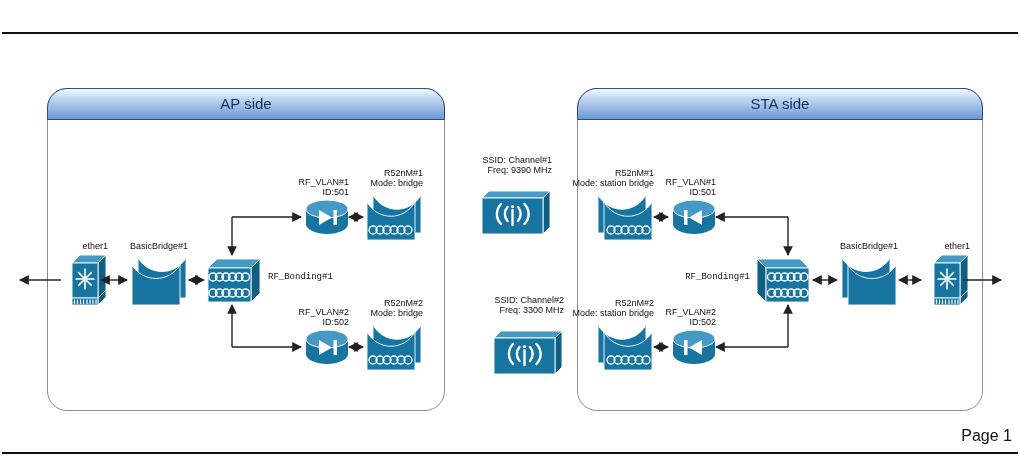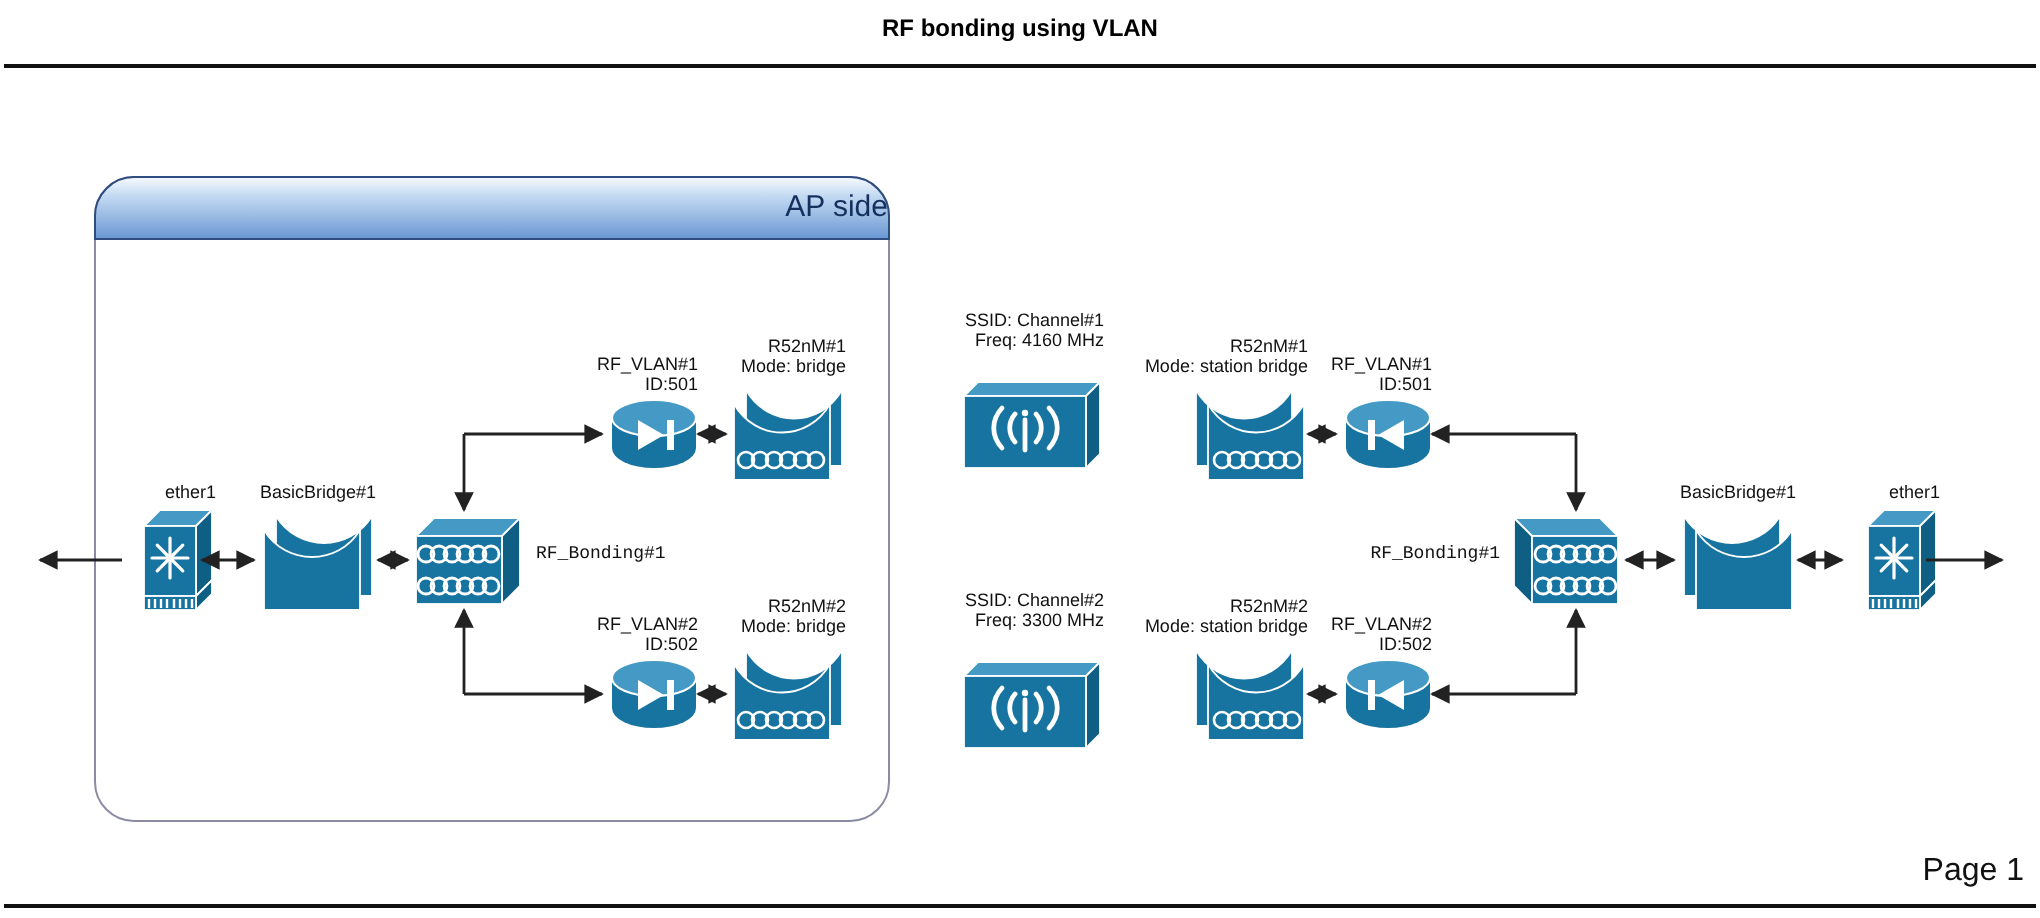"RF bonding using VLAN" div.title { html: <div>RF bonding using VLAN</div> -> none }
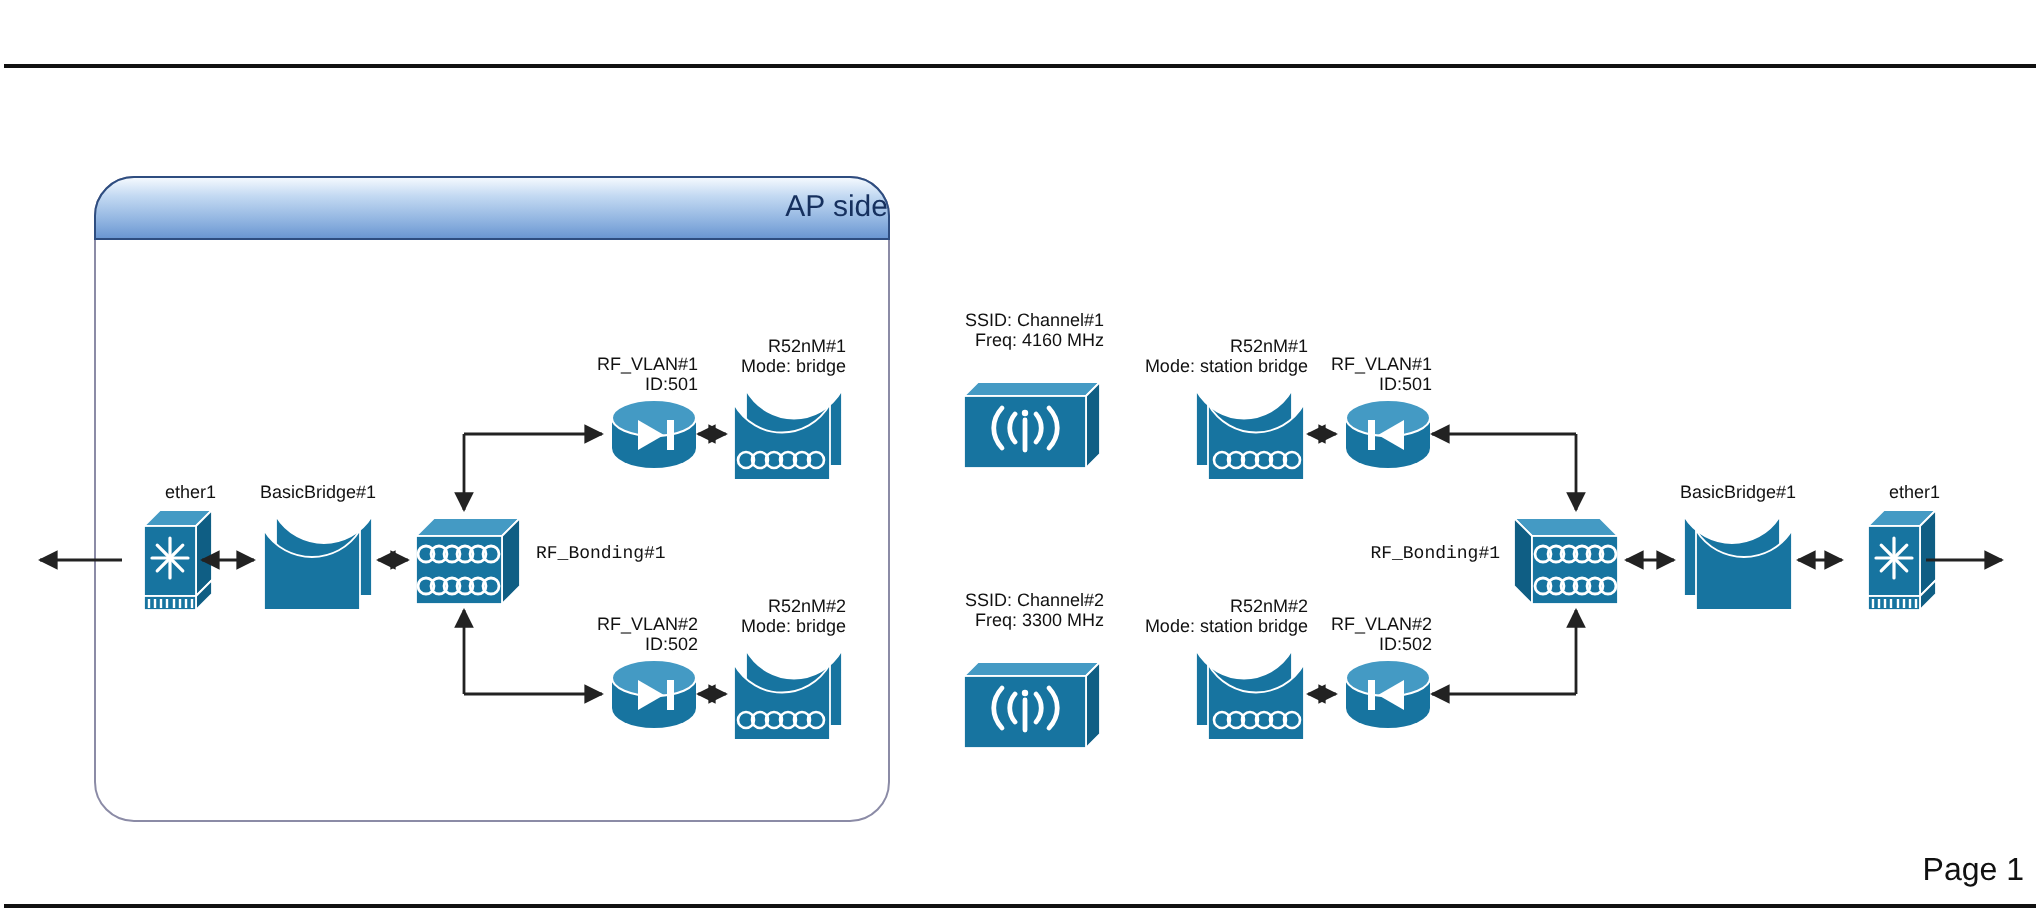"AP side" .group-header { text-align: right -> center }
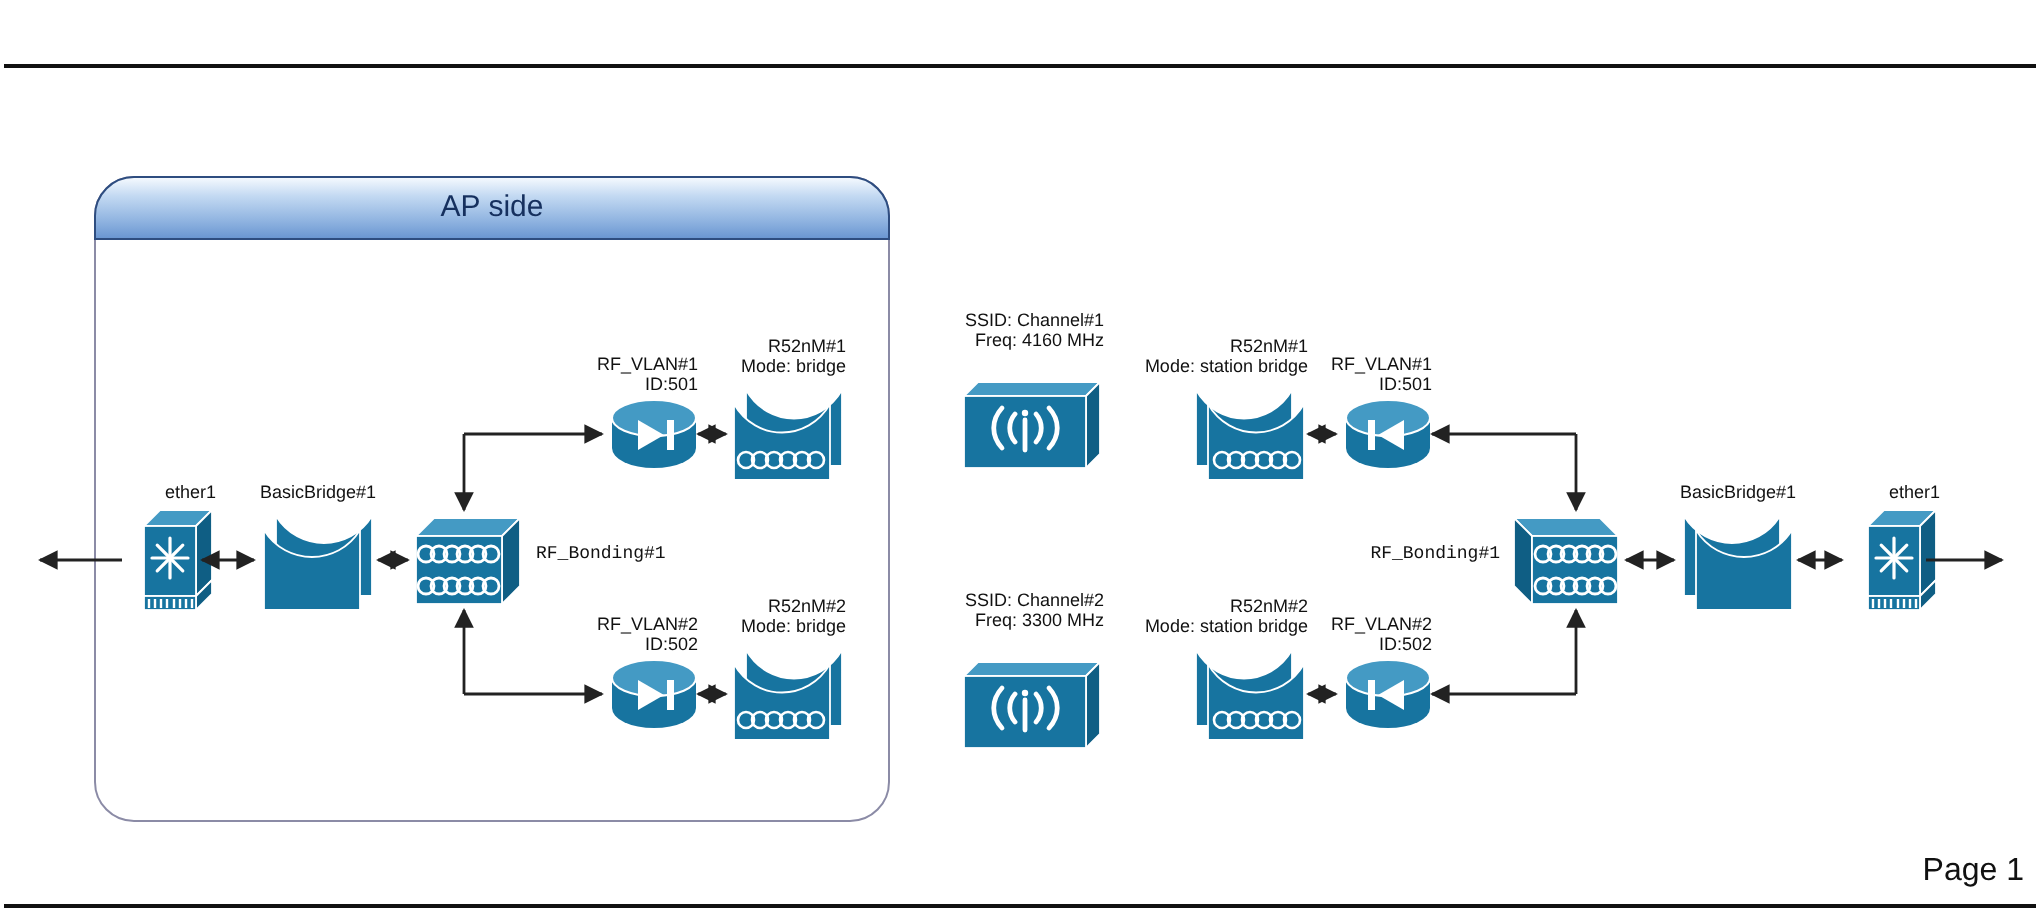"STA side" div.group { html: none -> <div> <div>STA side</div> </div> }
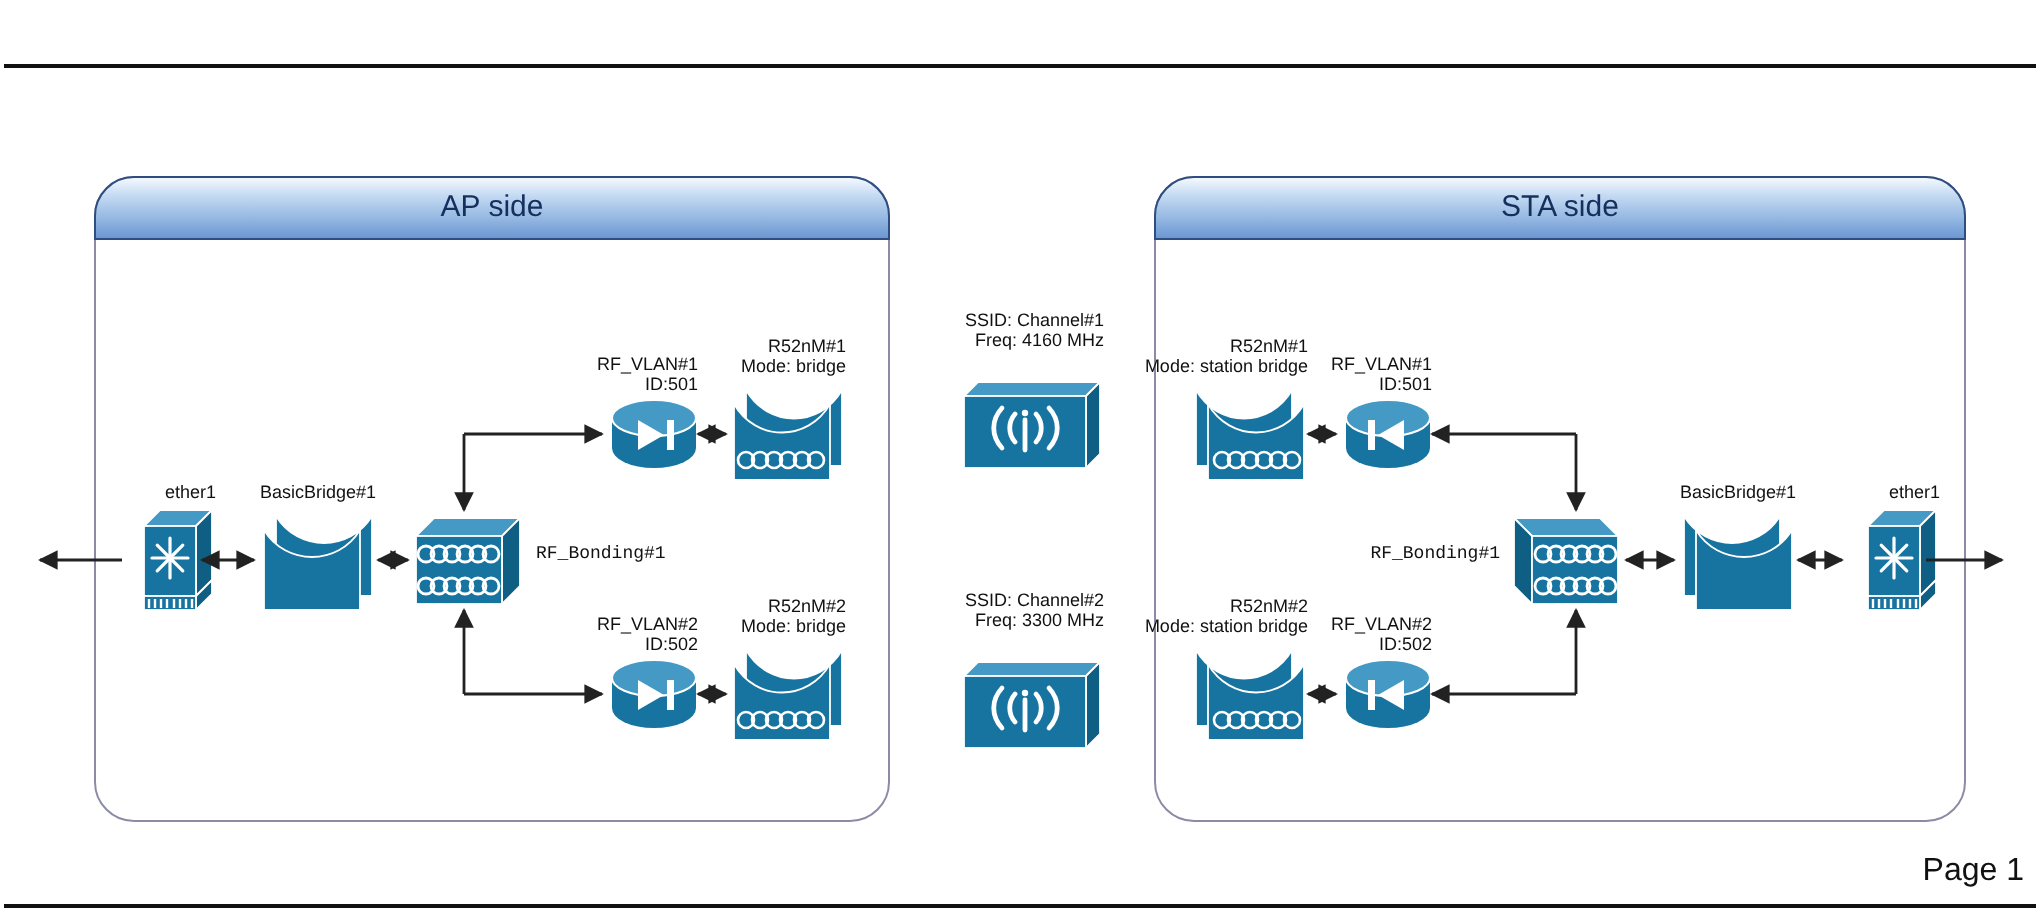"Freq: 4160 MHz" span.nlabel { text: 4160 -> 9390 }
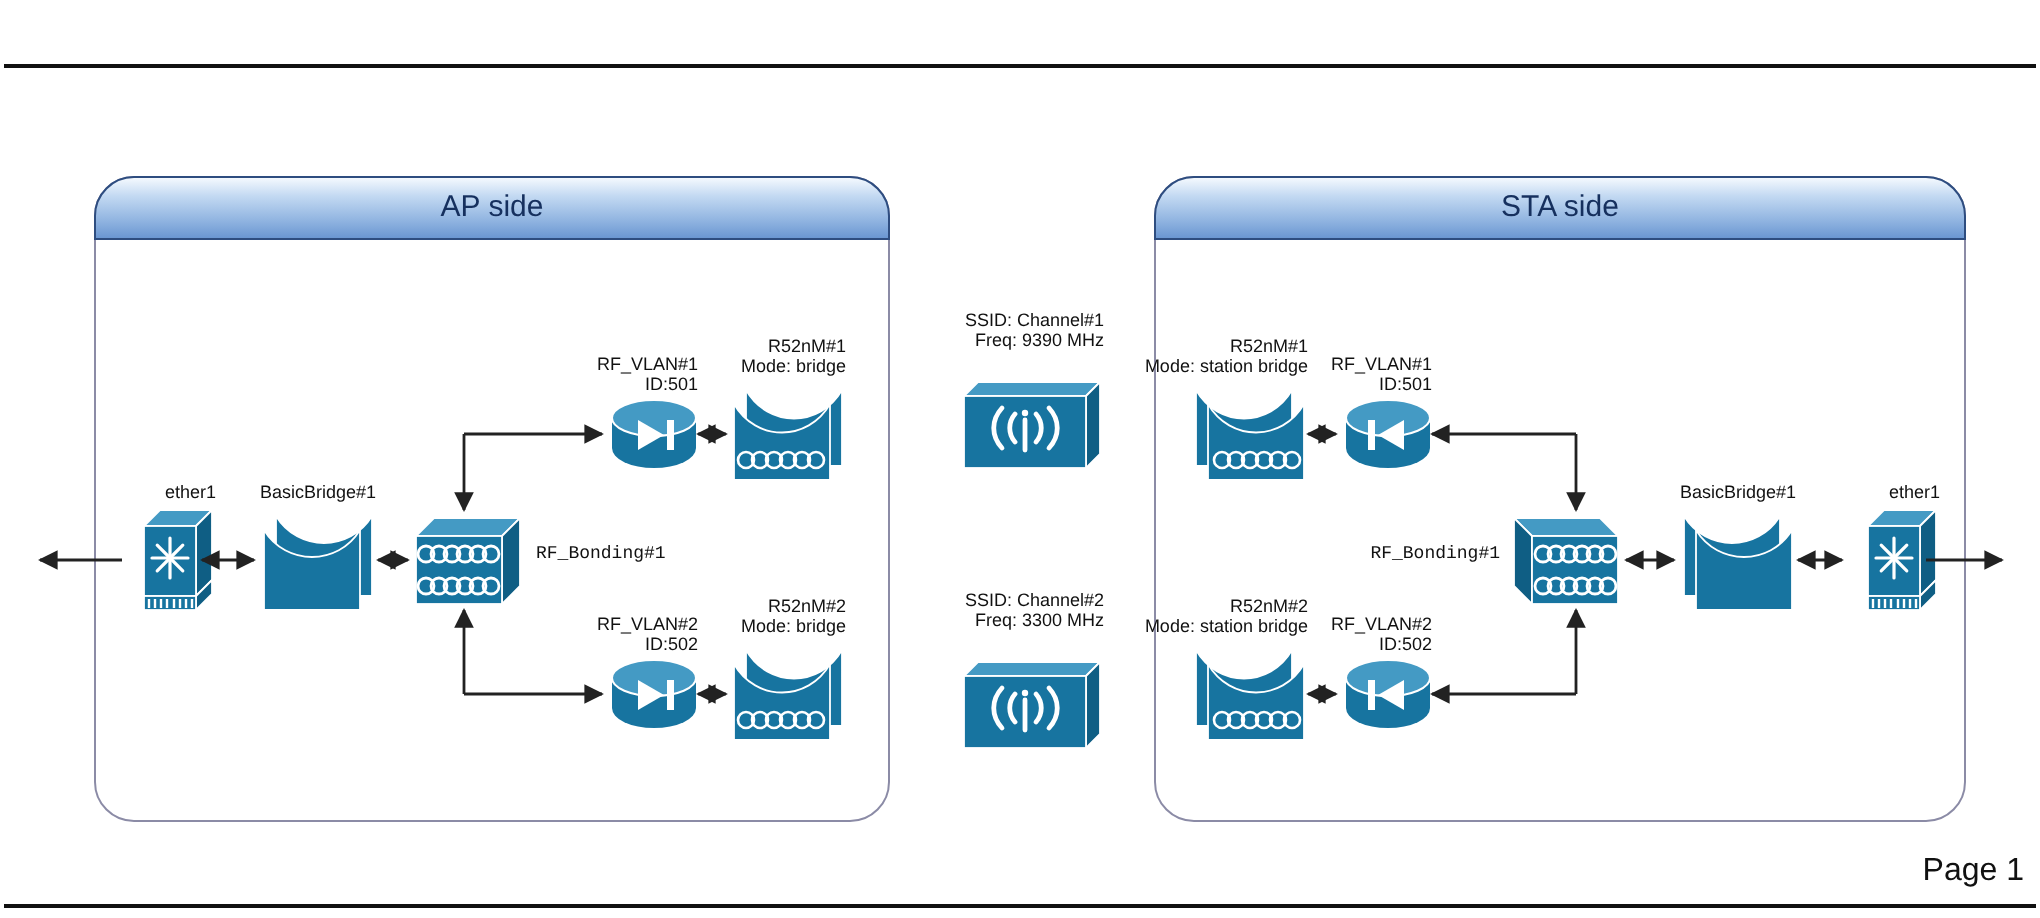"SSID: Channel#2" div.node { left: 464px -> 476px }
